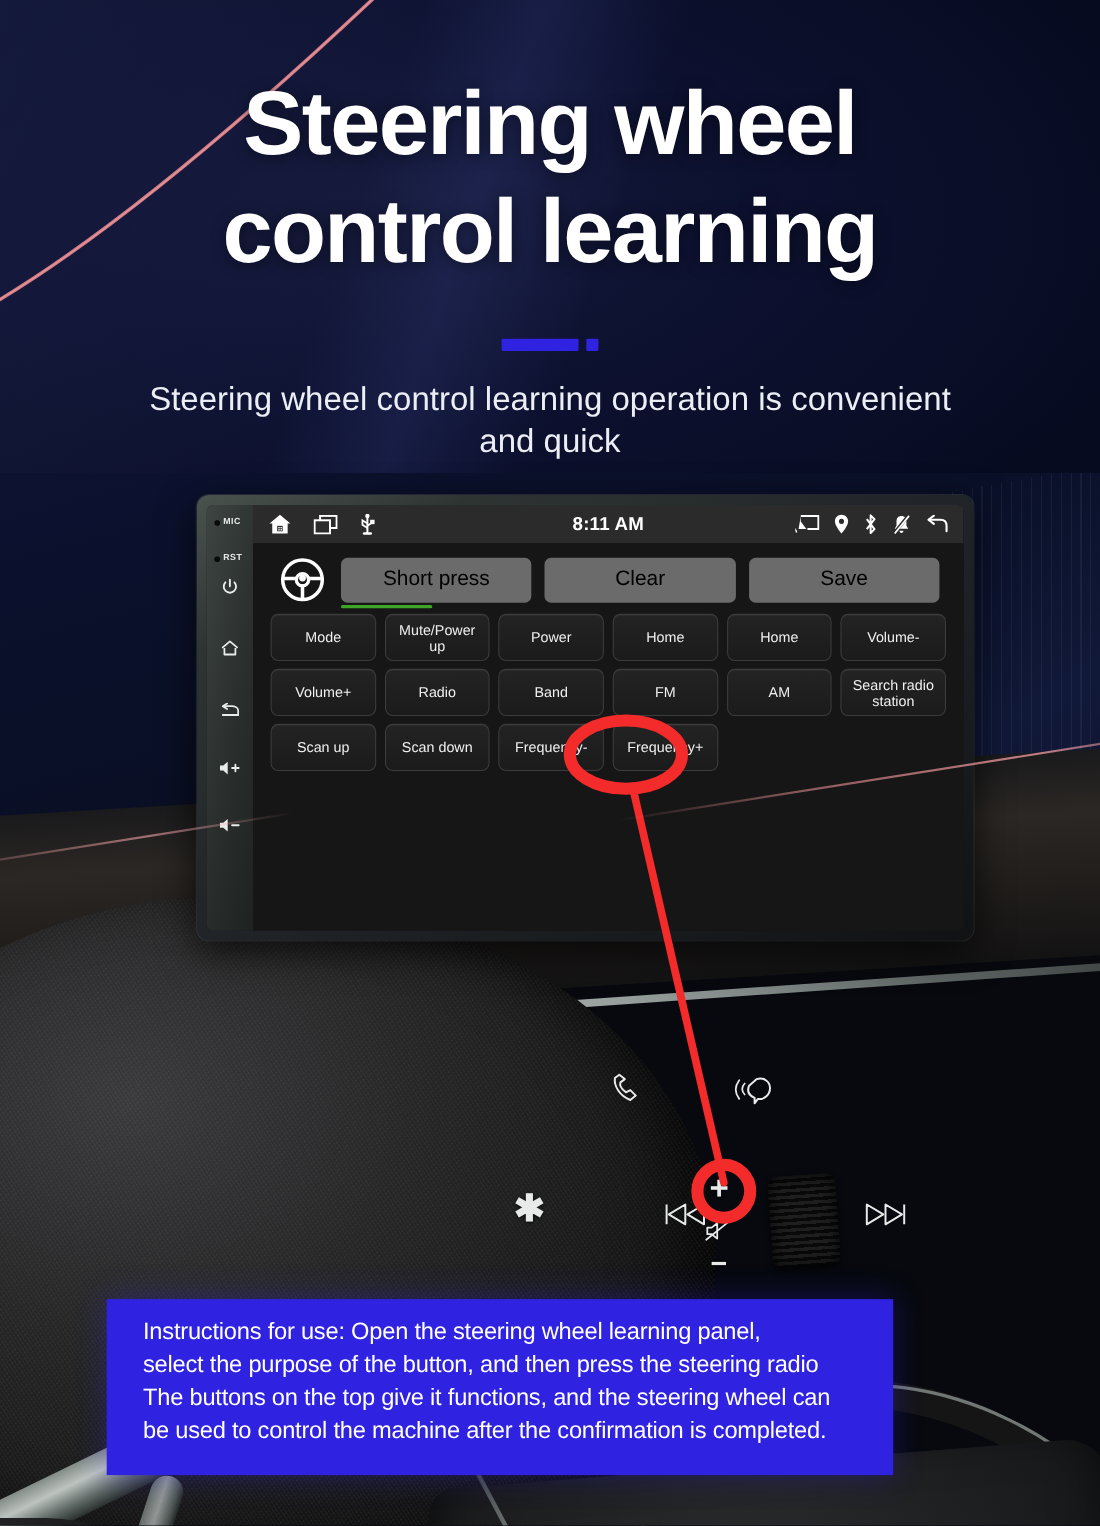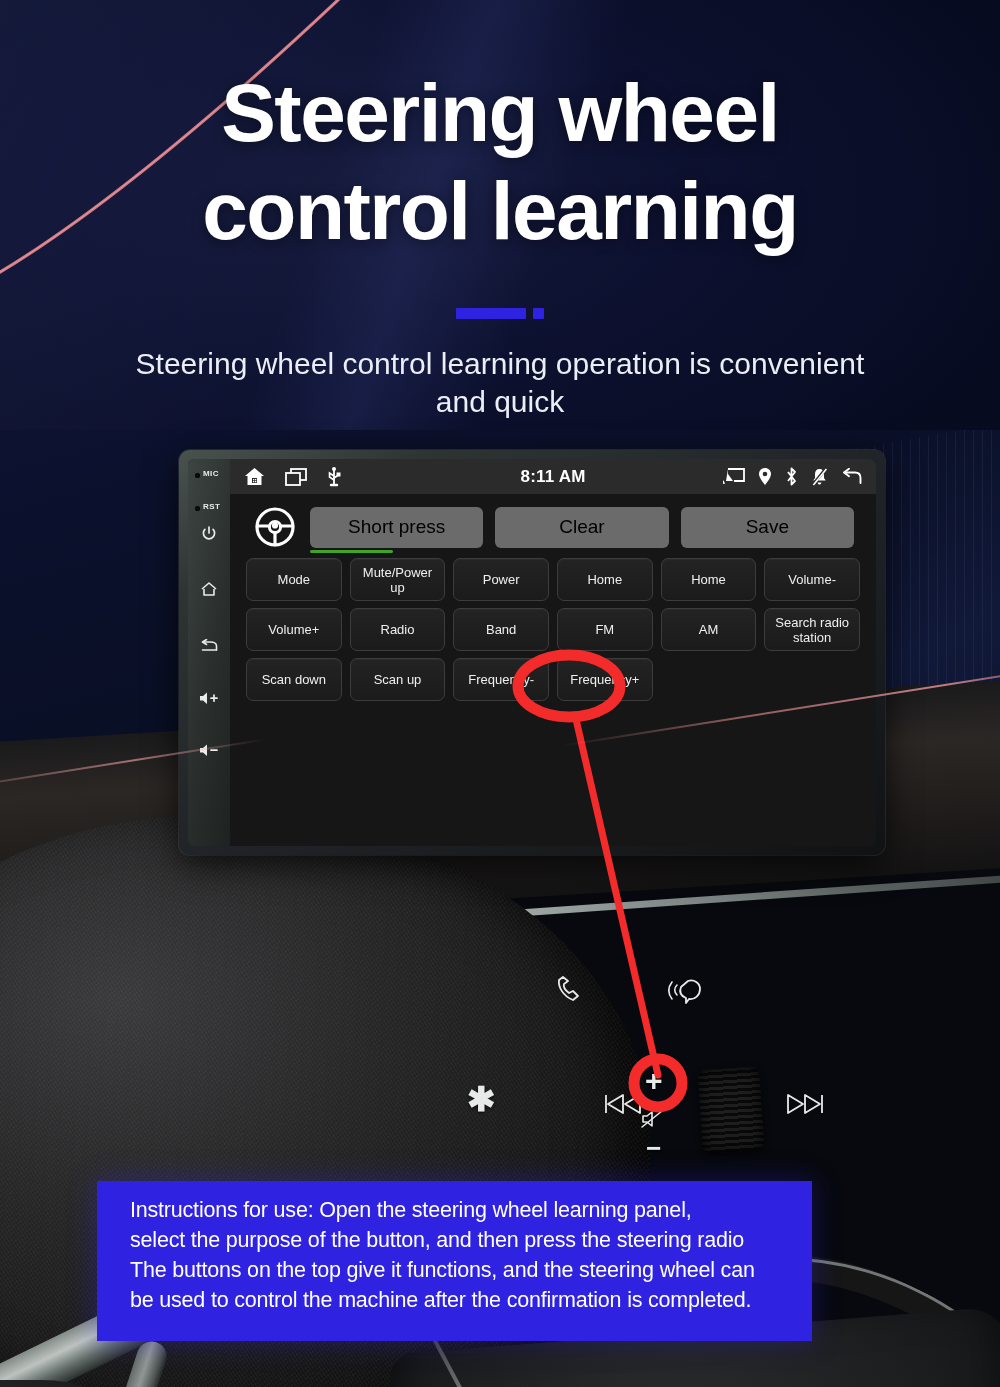"Scan down" div.gbtn { order: before "Scan up" -> after "Scan up" }
